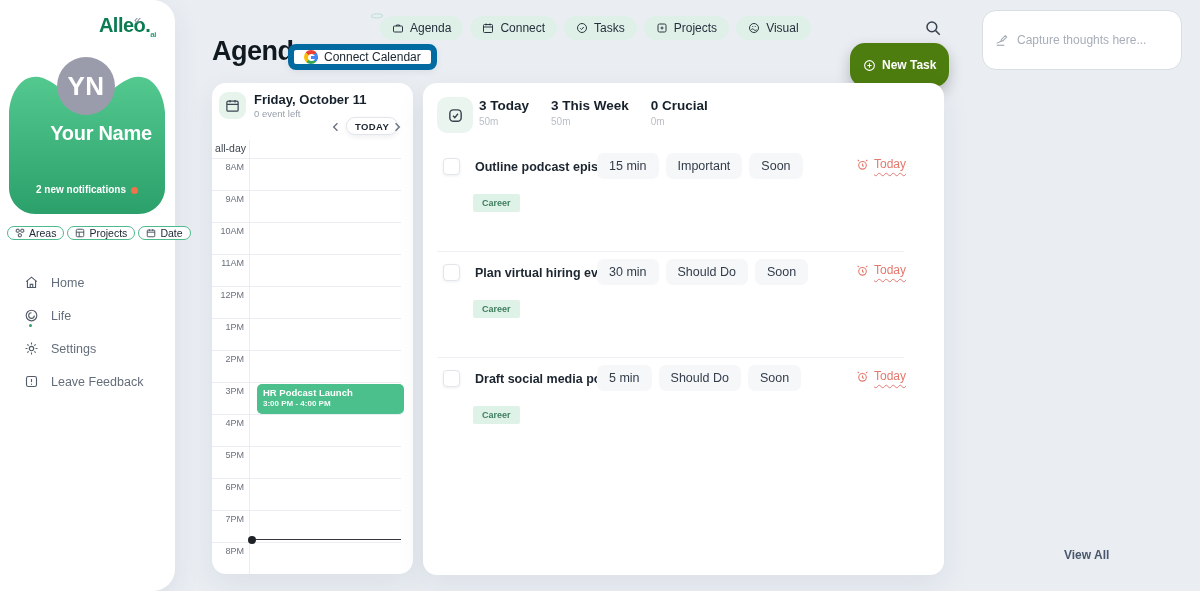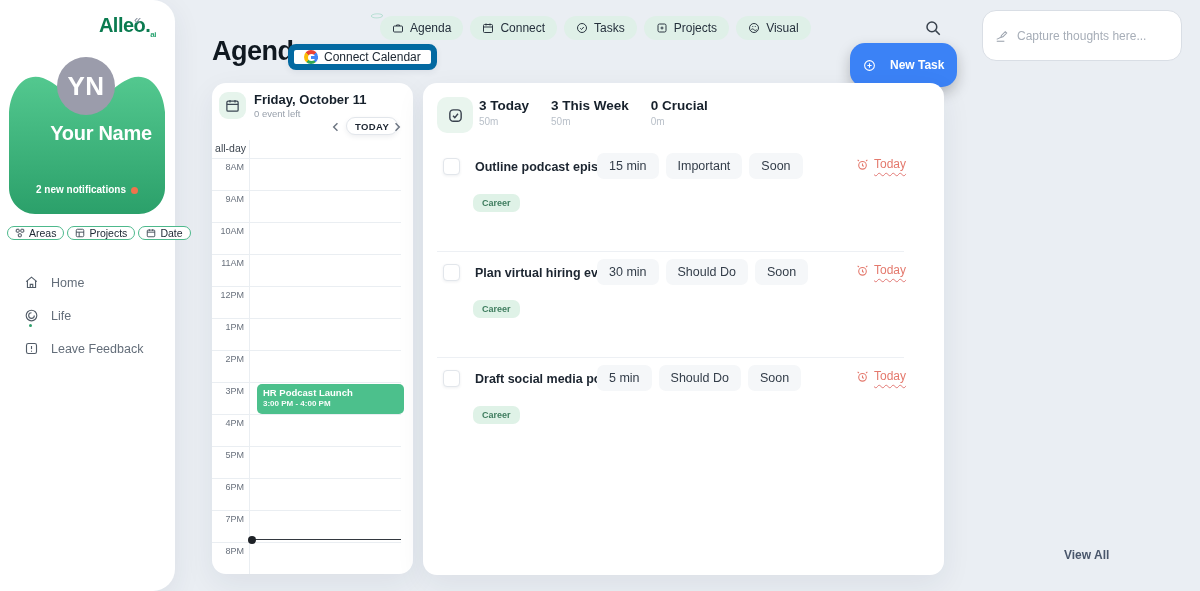"Capture thoughts here..." .capture { height: 51px -> 60px }
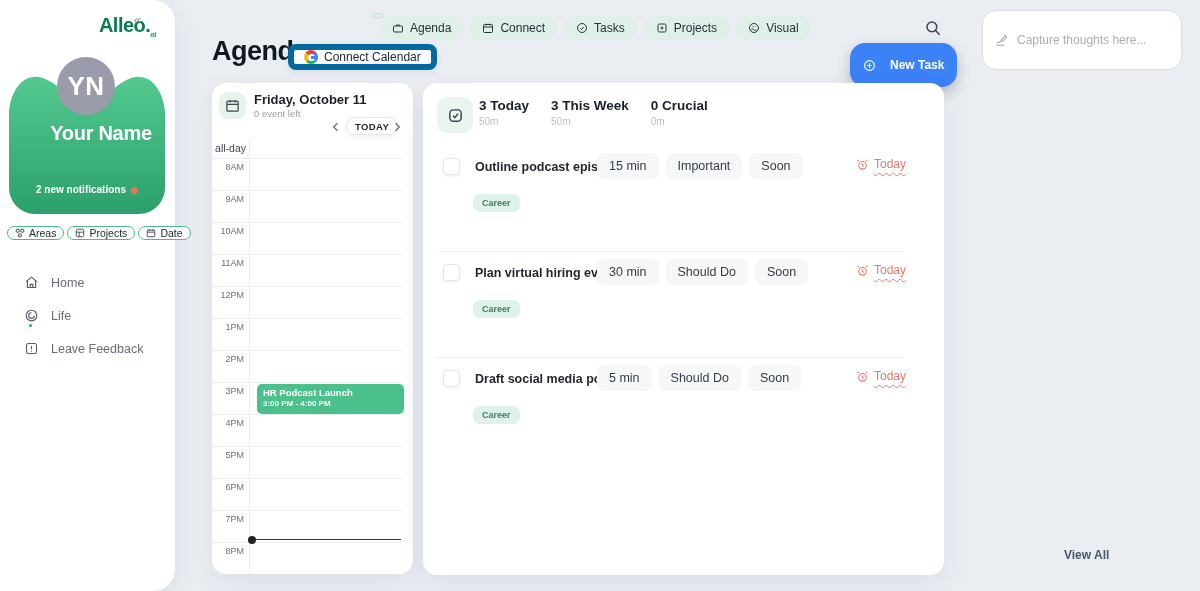"New Task" .new-task-btn { background: #3b82f6 -> #4d7c0f; gap: 14px -> 6px }
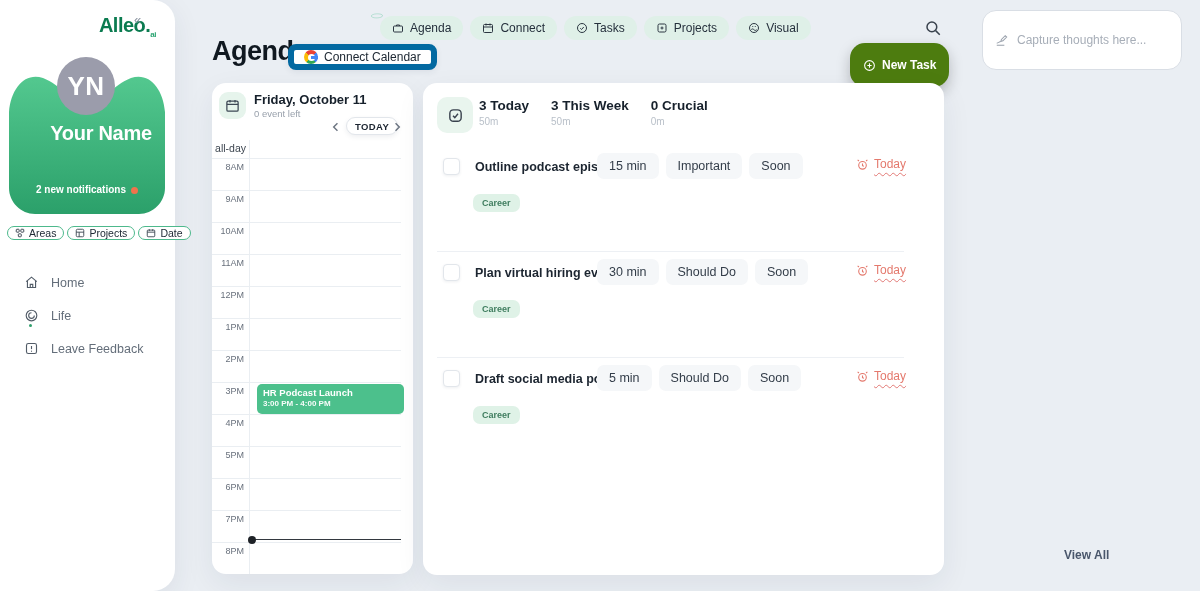"Career" .task-tag { border-radius: 7px -> 2px }
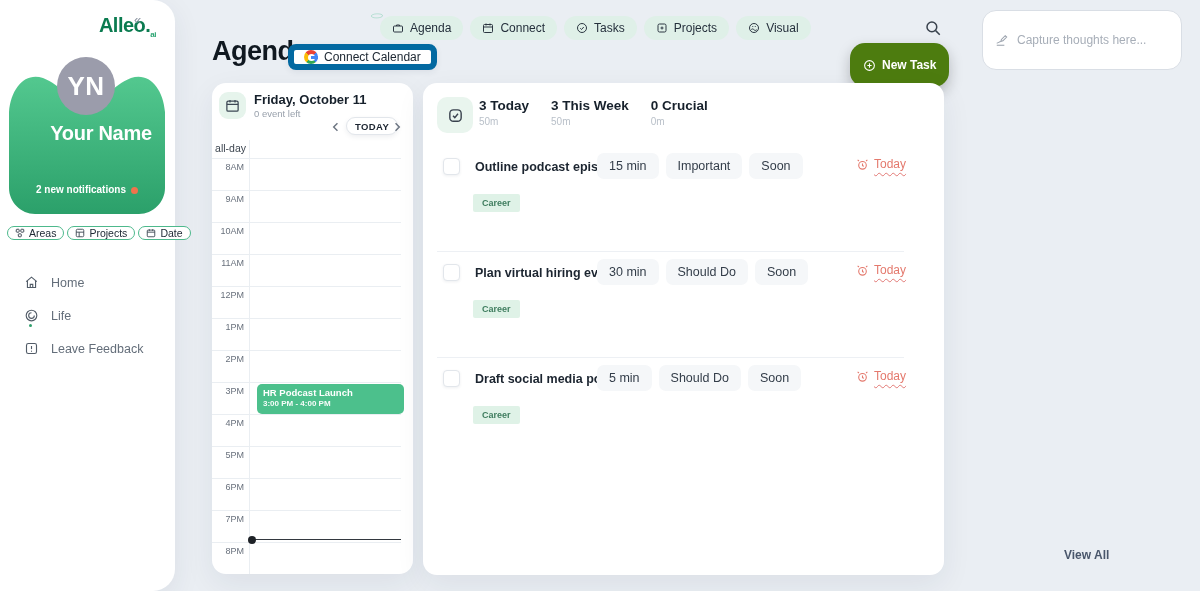"Settings" div.nav-item { html: none -> <div> <svg> <circle></circle> <path></path> </svg> <span>Settings</span> </div> }
